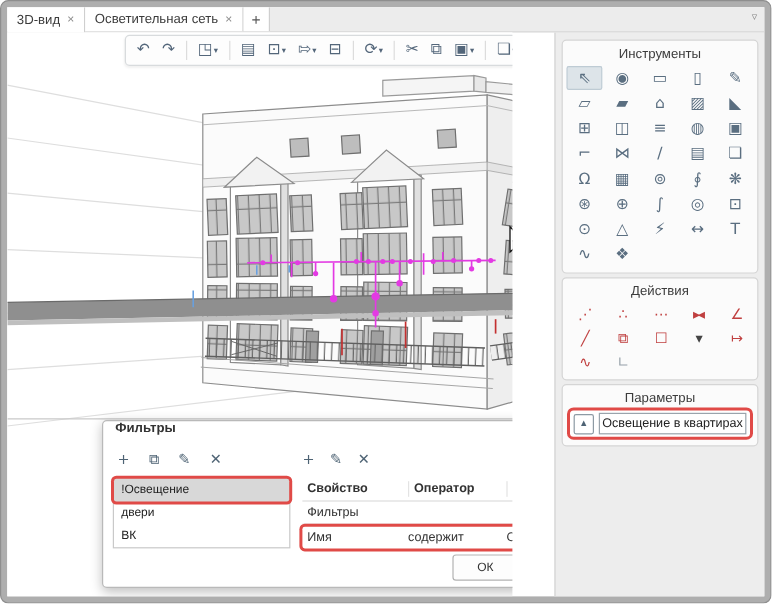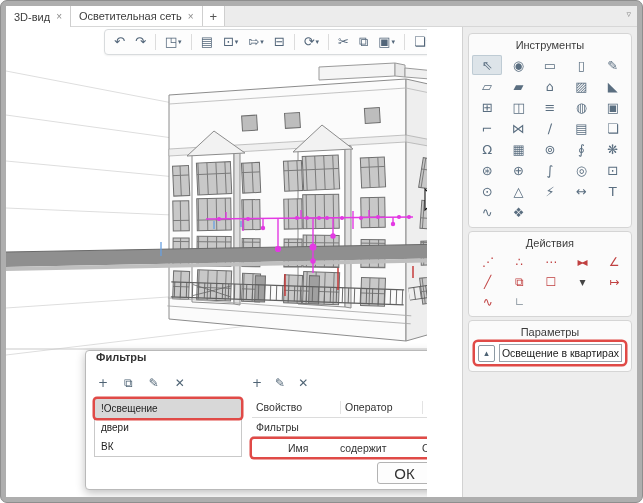"Свойство" .thead span { font-weight: none -> bold }
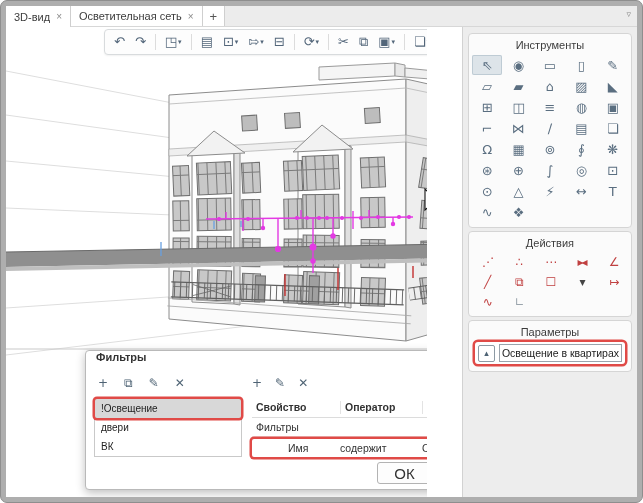"Имя" .c-prop { padding-left: 36px -> 4px }
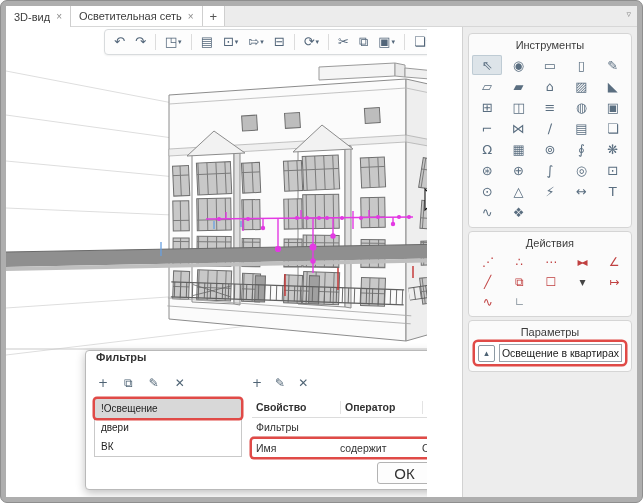"ОК" .dlg-footer button { font-size: 15px -> 10px }
